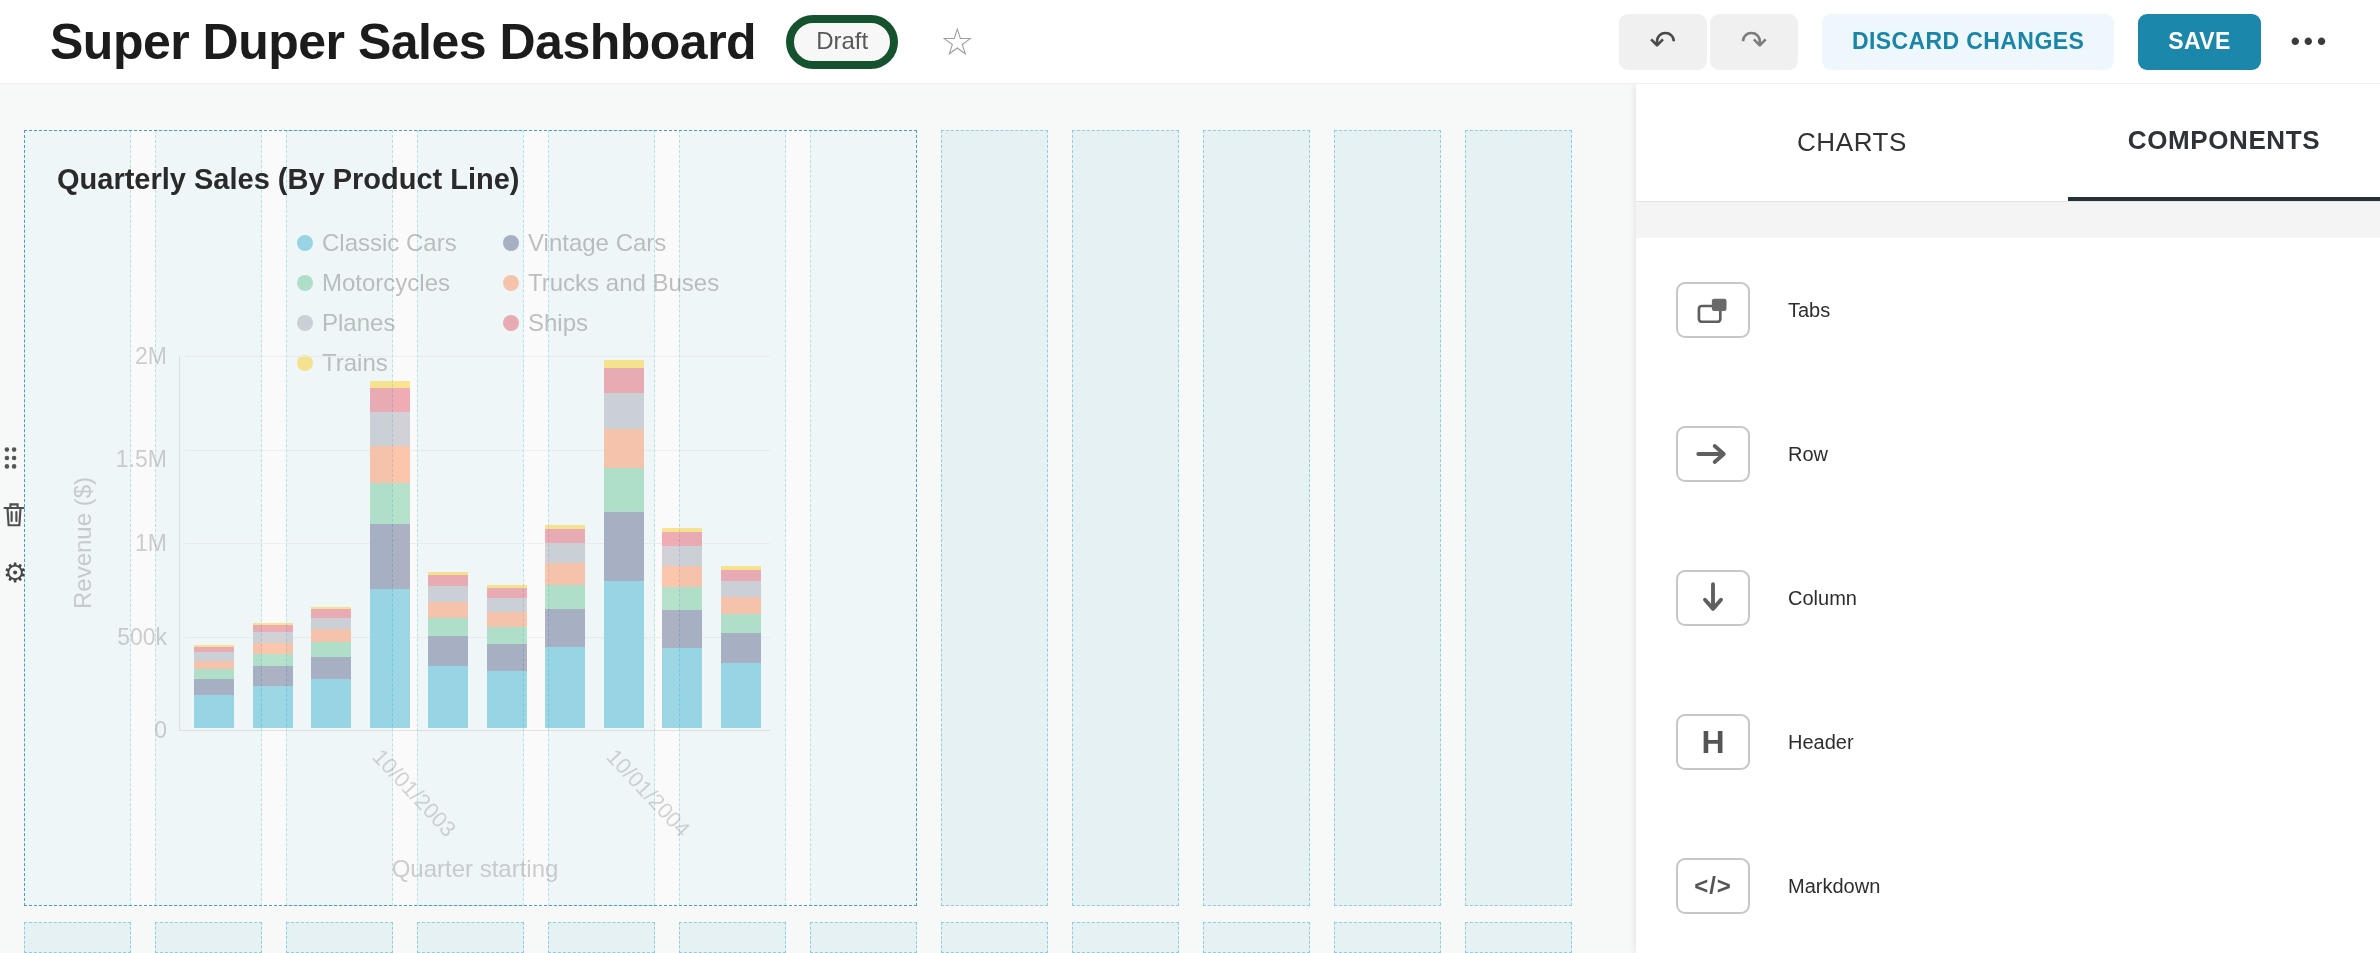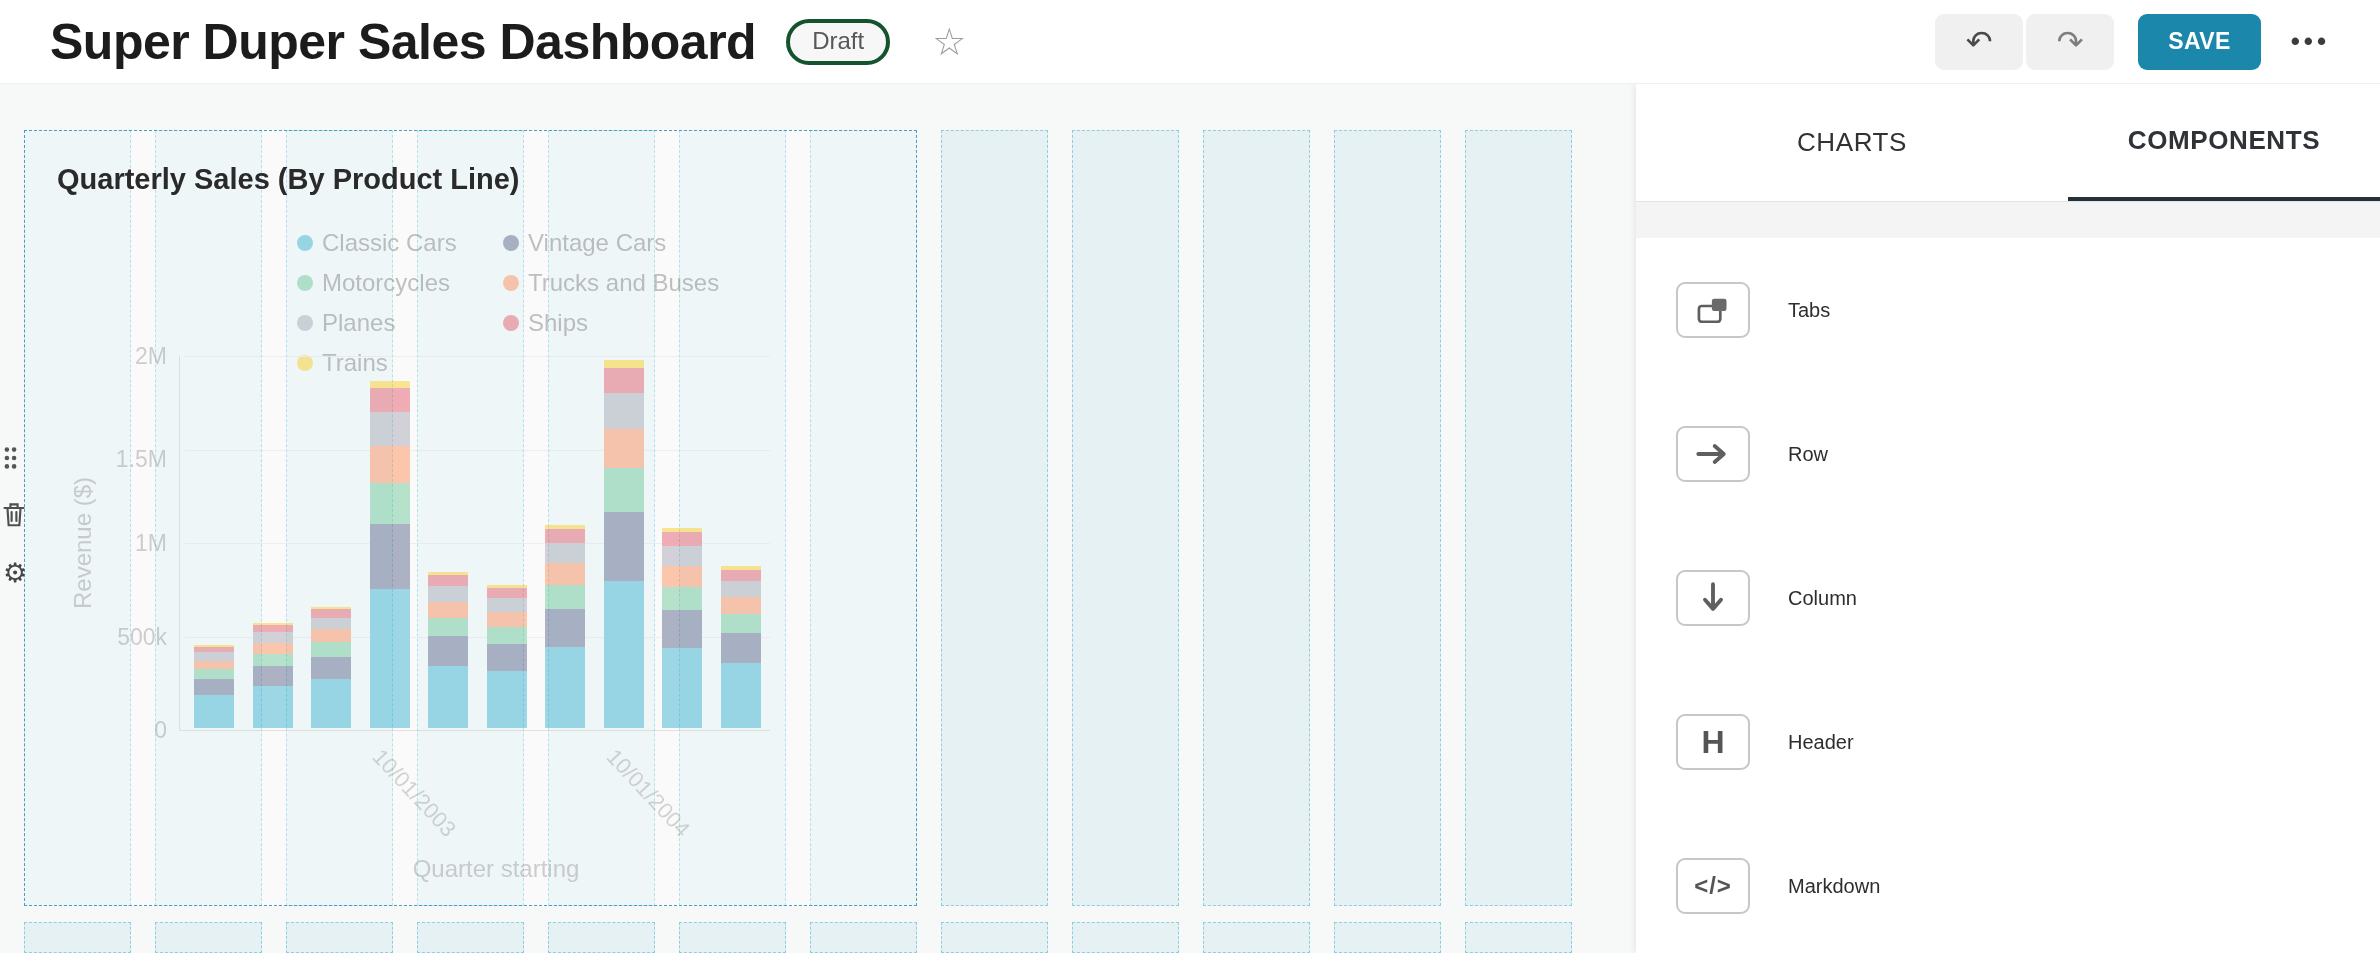"Draft" .draft-badge { border: 4px solid #14532d -> 8px solid #14532d }
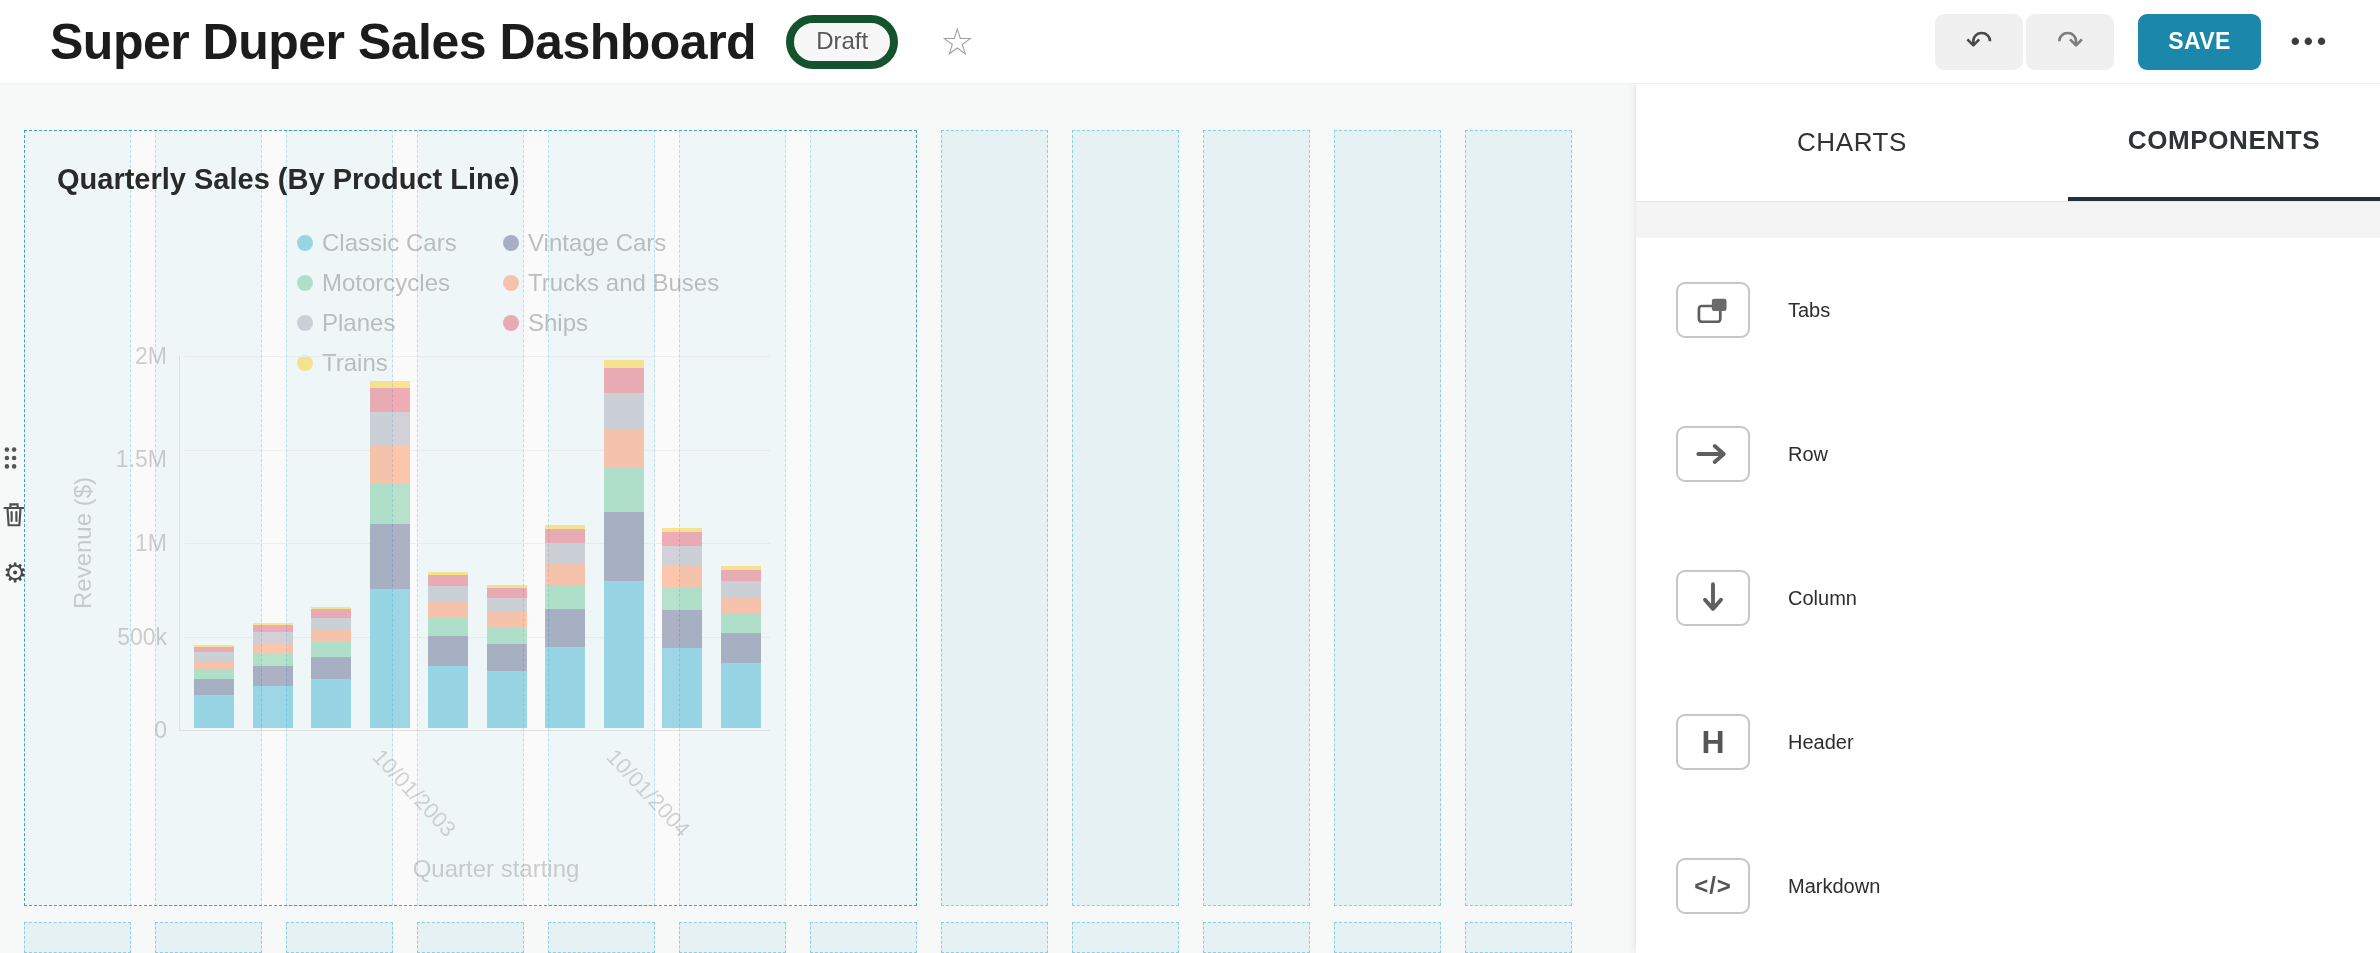"DISCARD CHANGES" button.btn-discard { html: none -> <button>DISCARD CHANGES</button> }
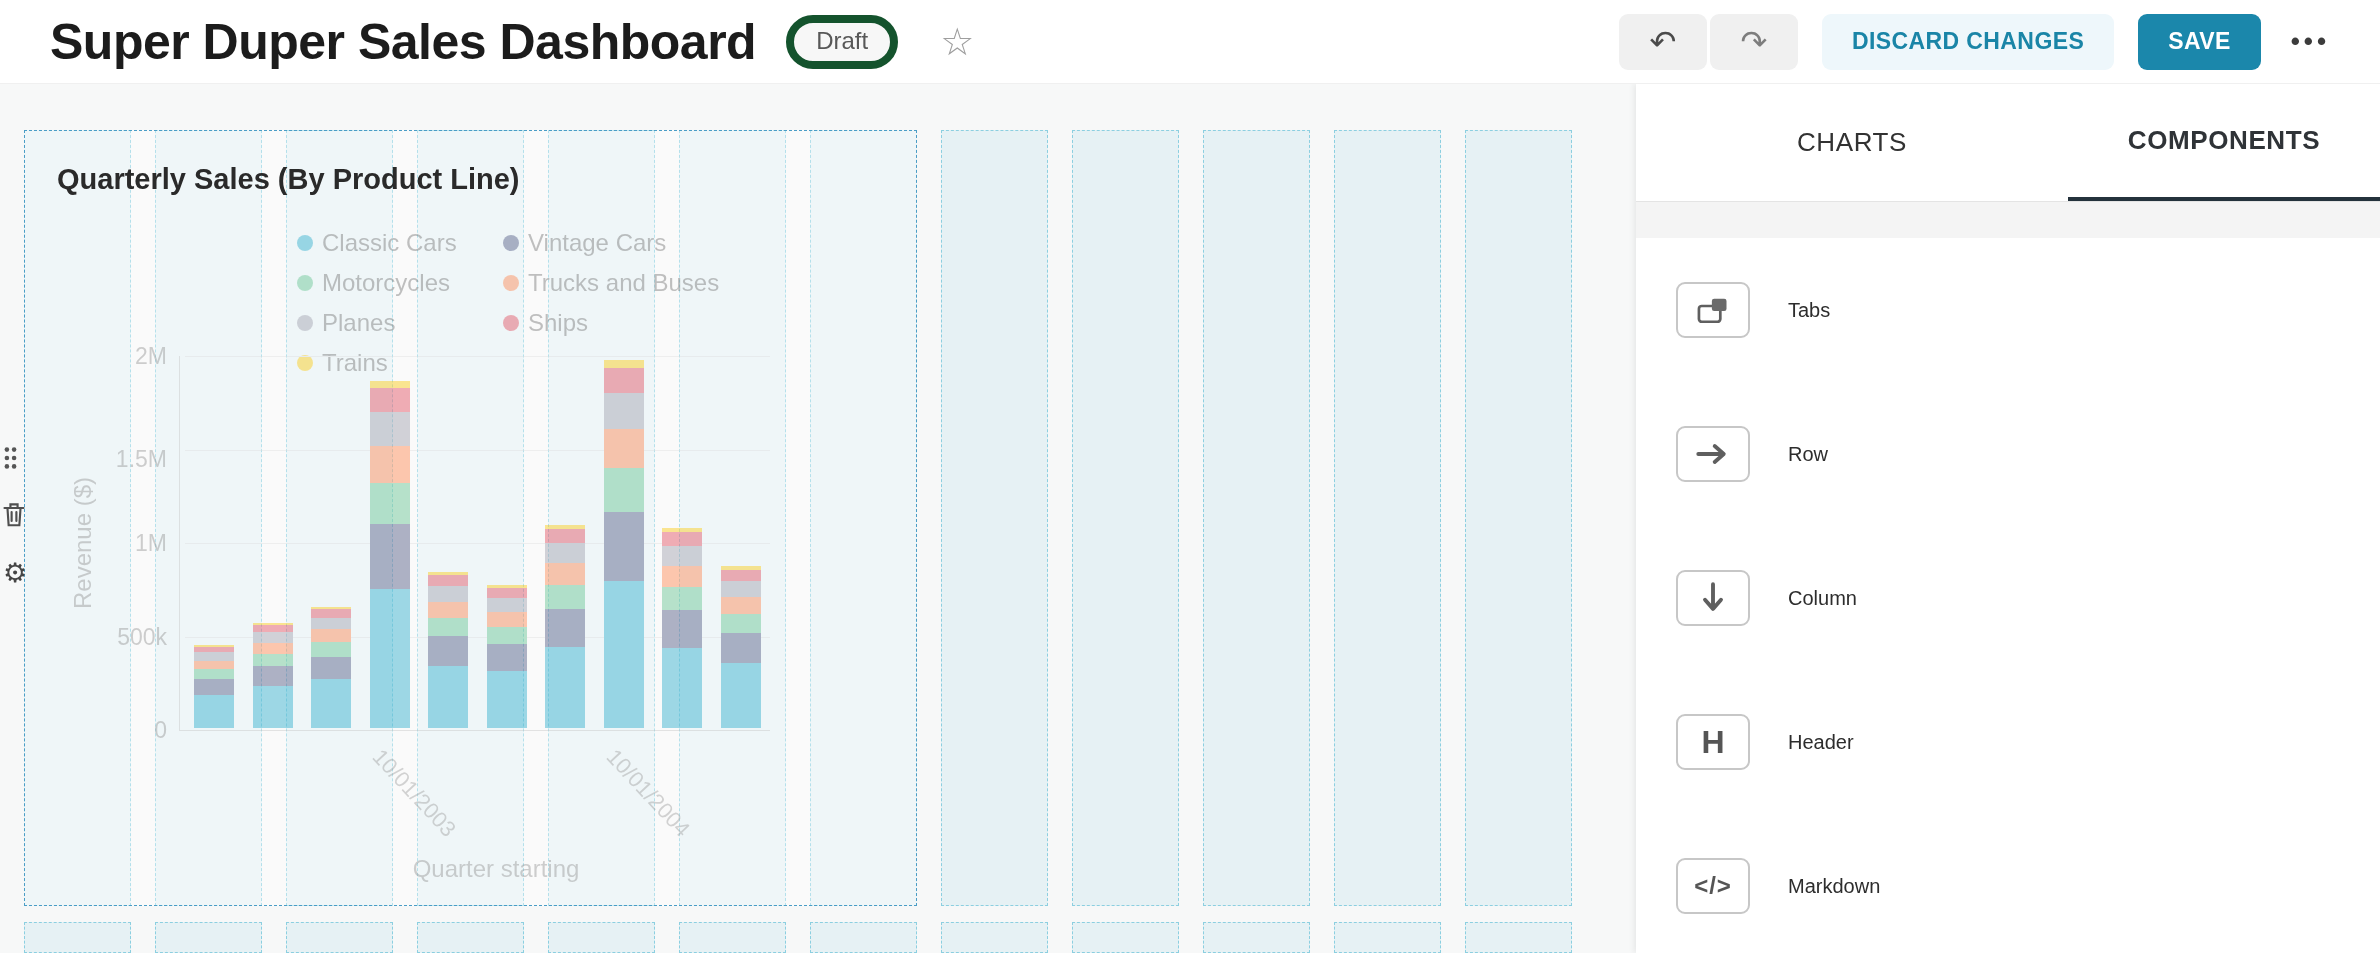"Quarter starting" .x-axis-title { margin-left: 21px -> none }
